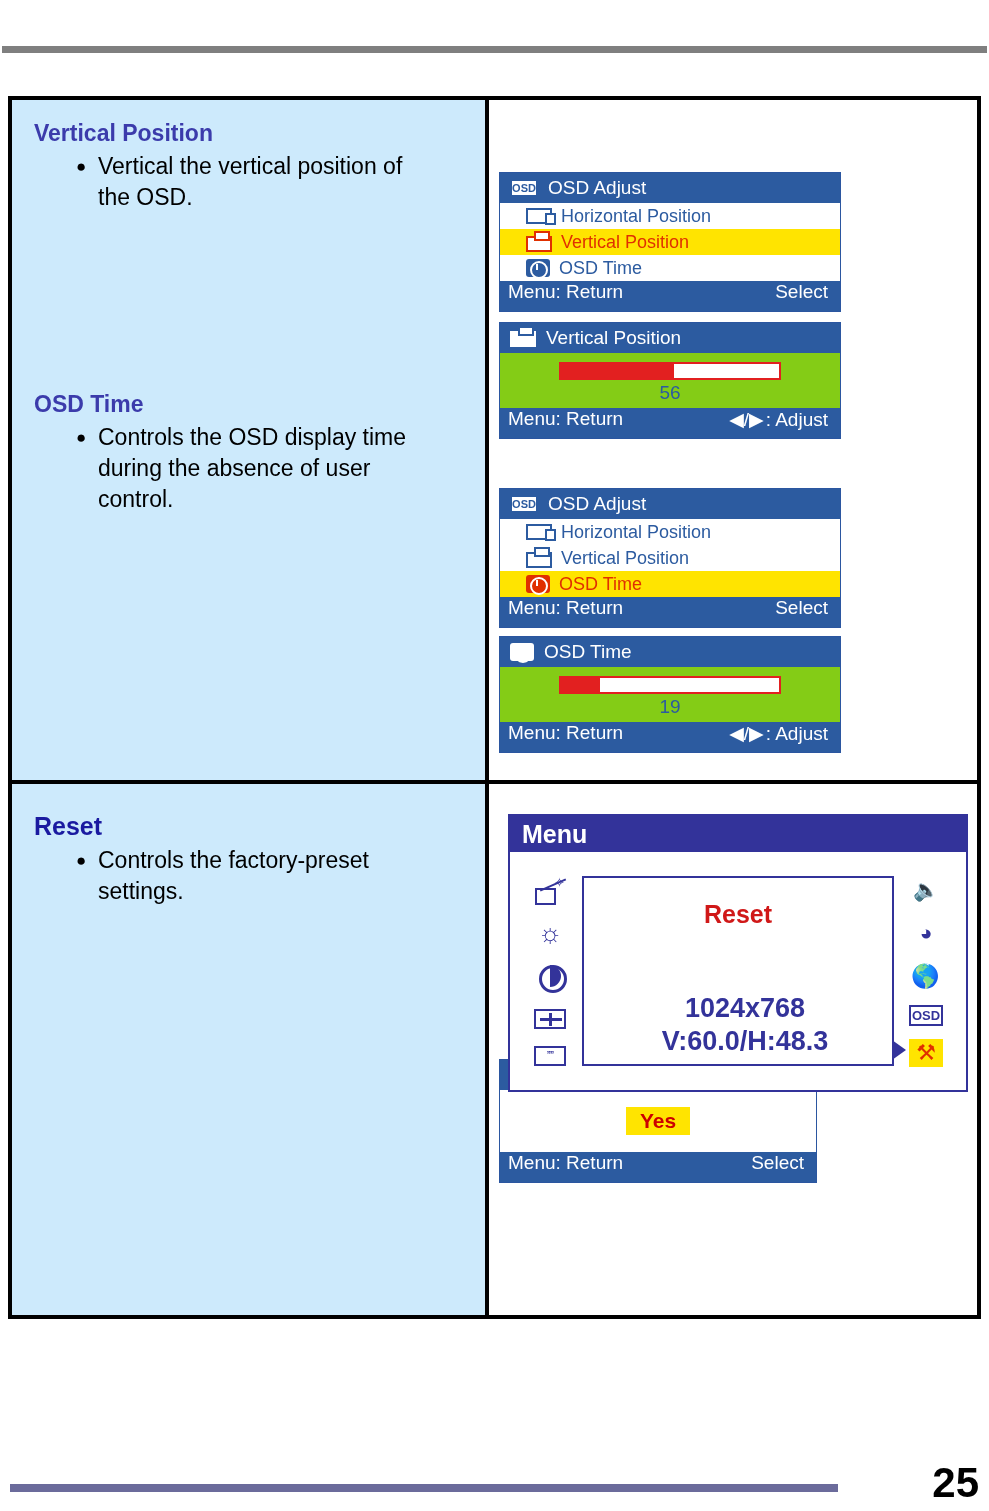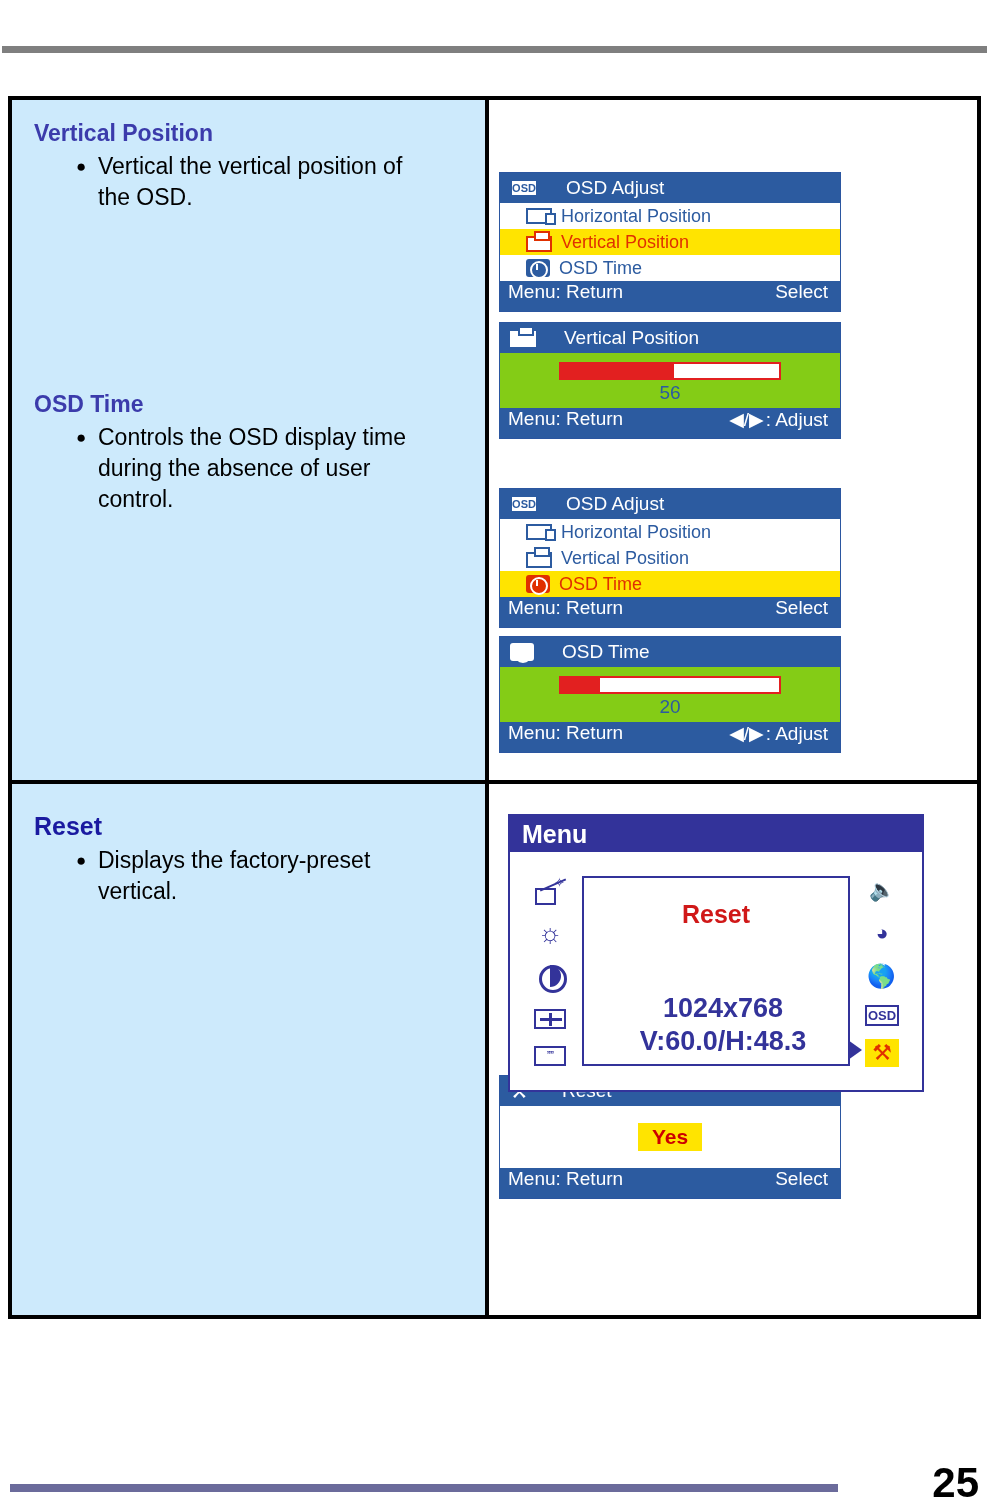"OSD Adjust" .osd-bar .osd-title { margin-left: 28px -> 10px }
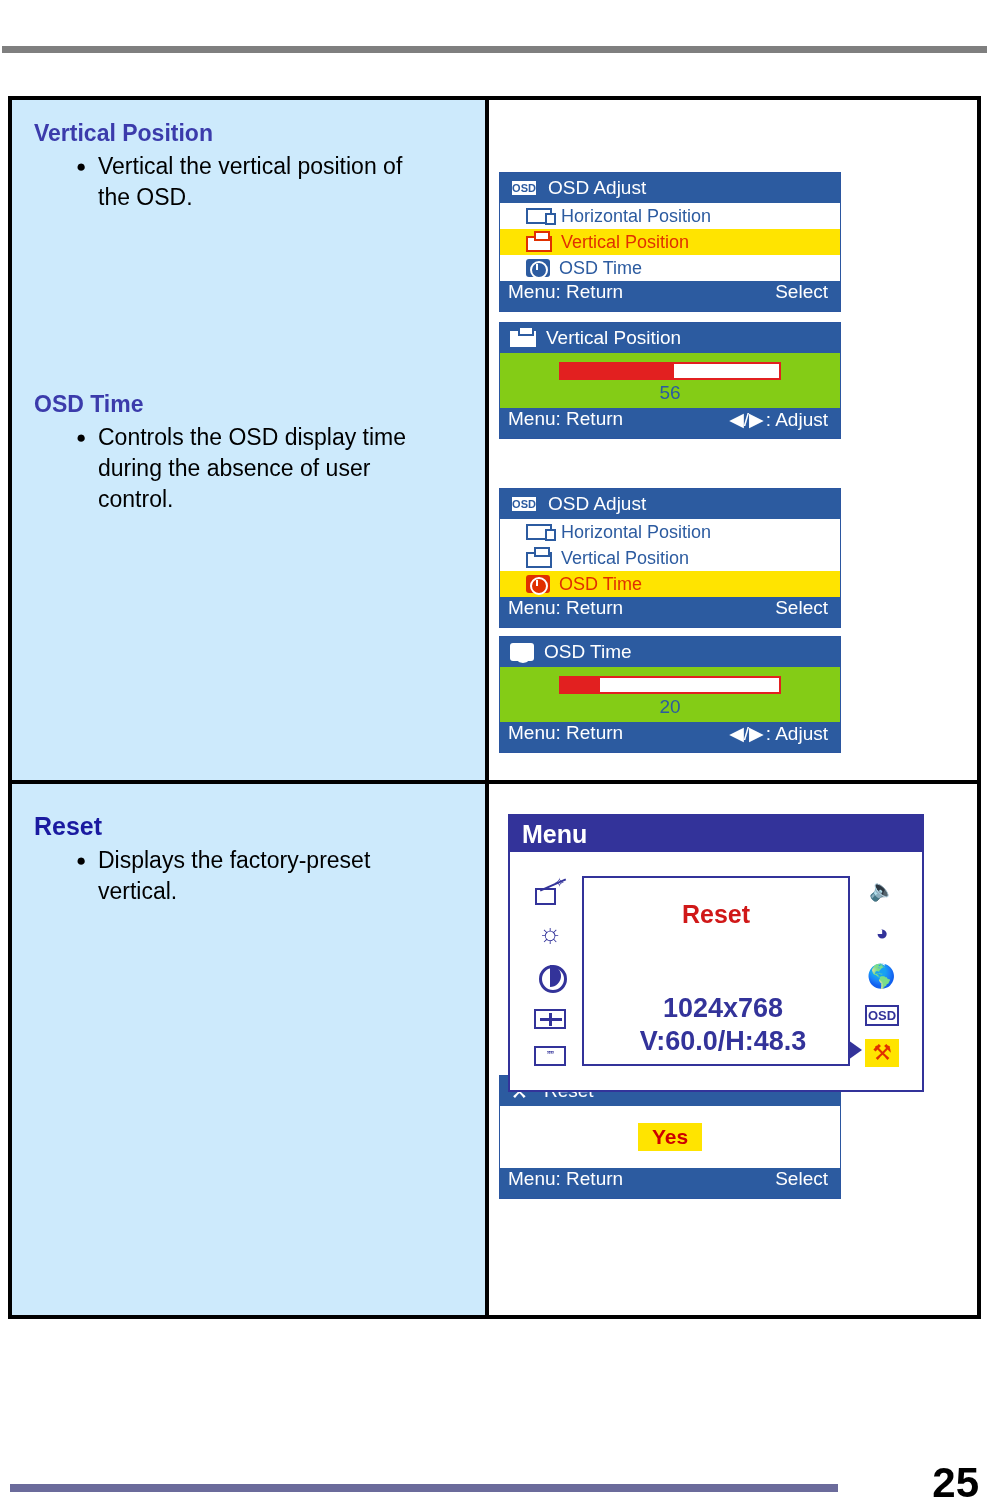"20" div.slider-value { text: 20 -> 19 }
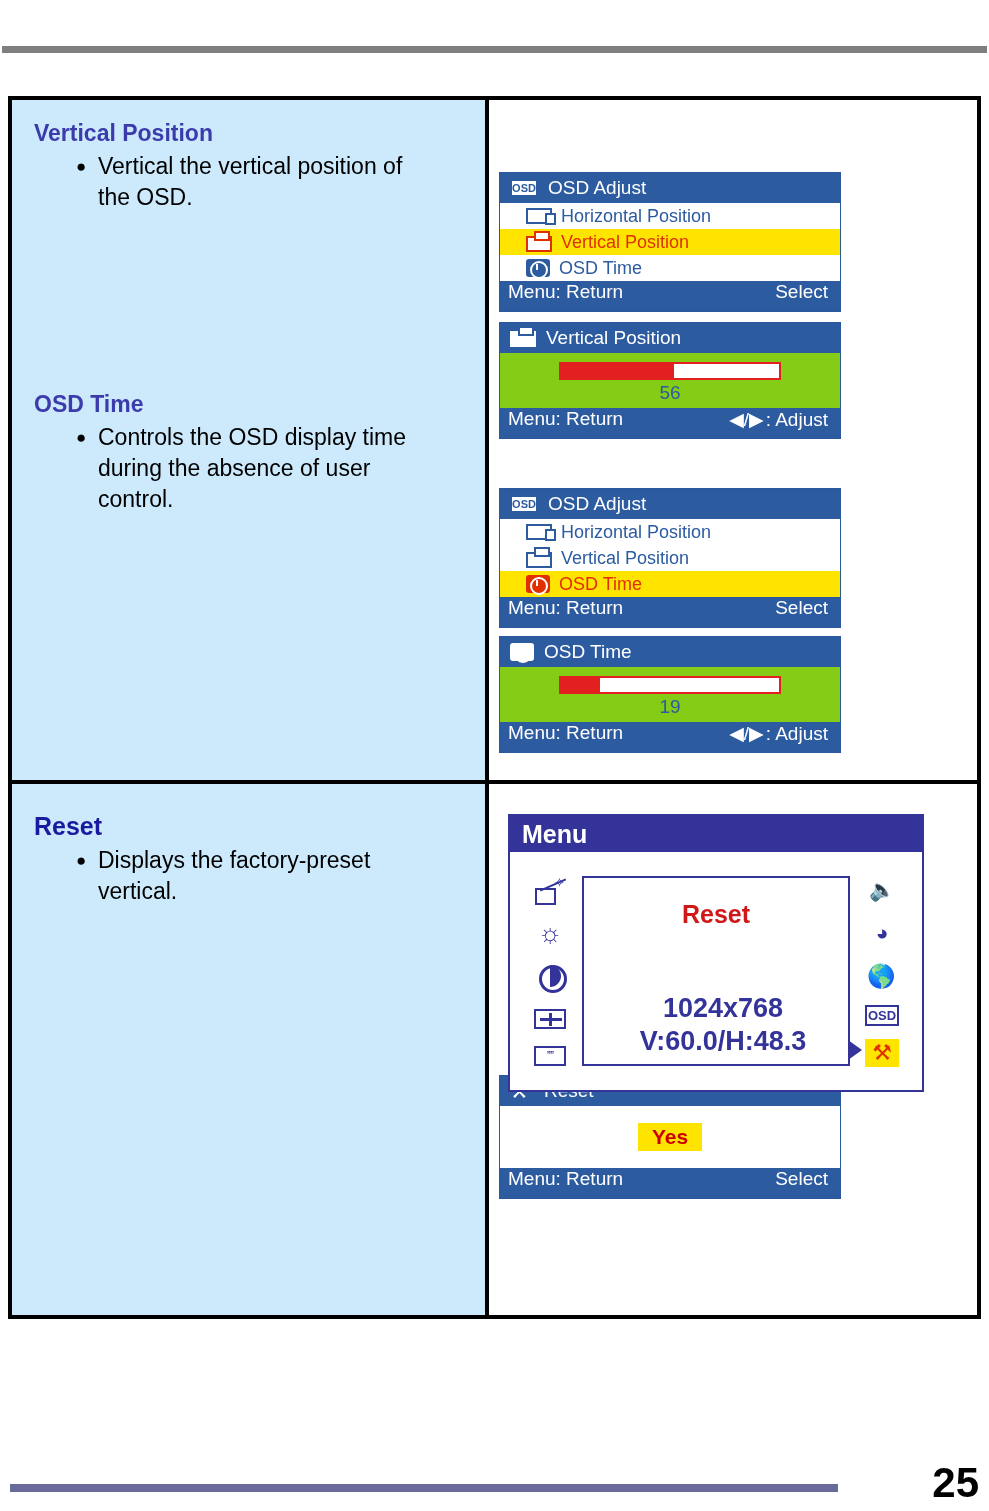"Menu" .menu-panel { width: 416px -> 460px }
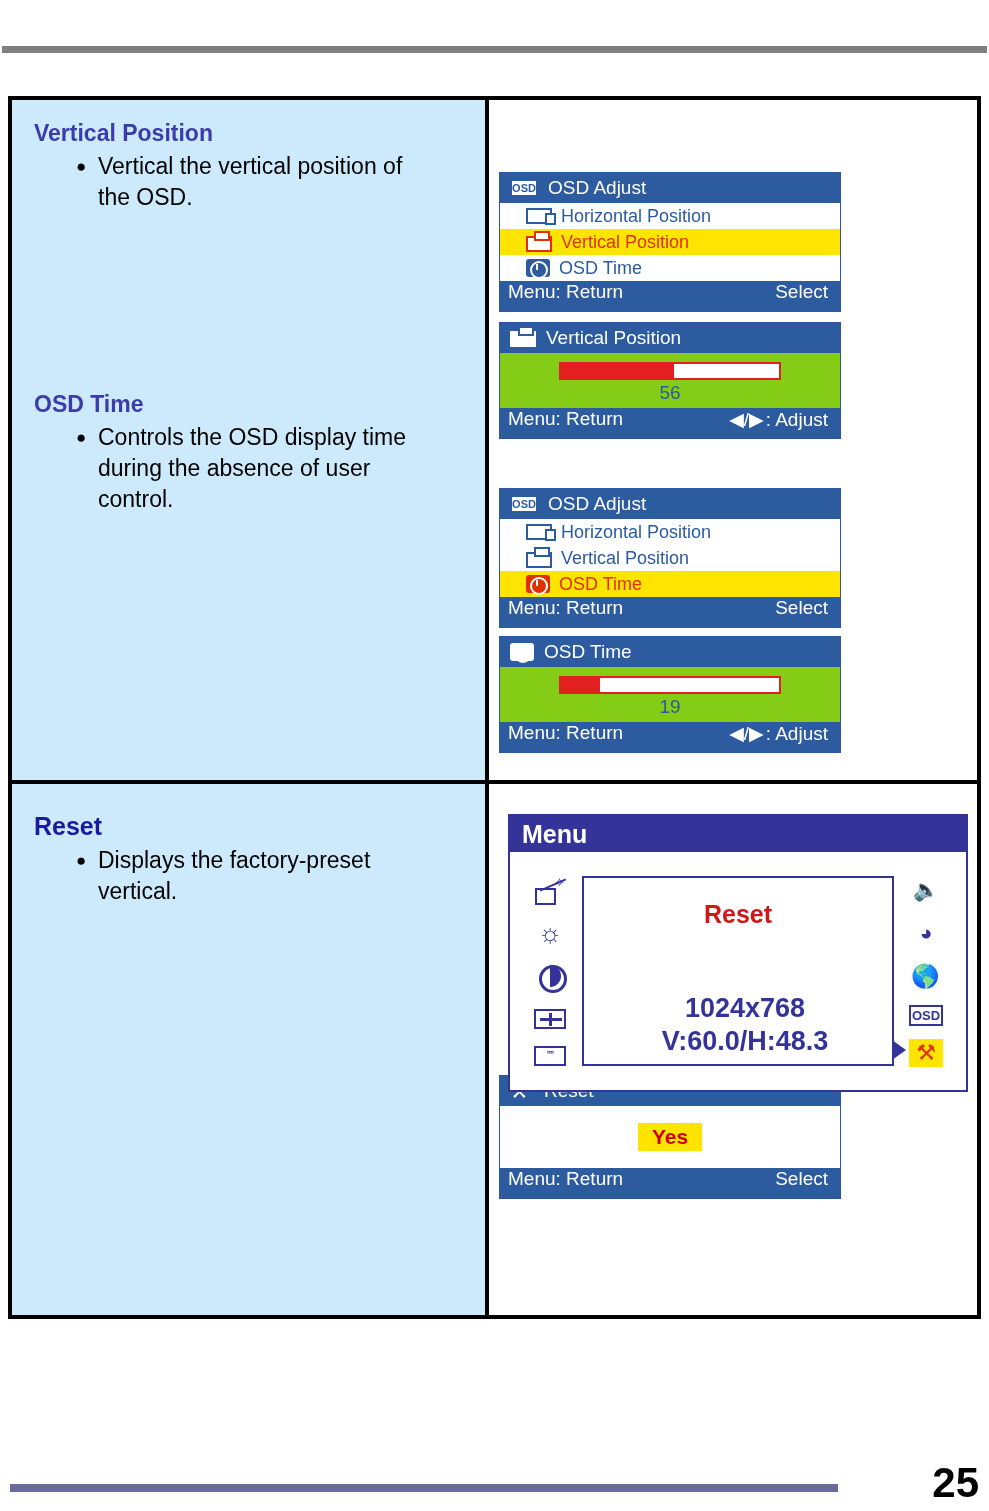"Displays the factory-preset vertical." span.bullet-text { text: Displays the factory-preset vertical -> Controls the factory-preset settings }
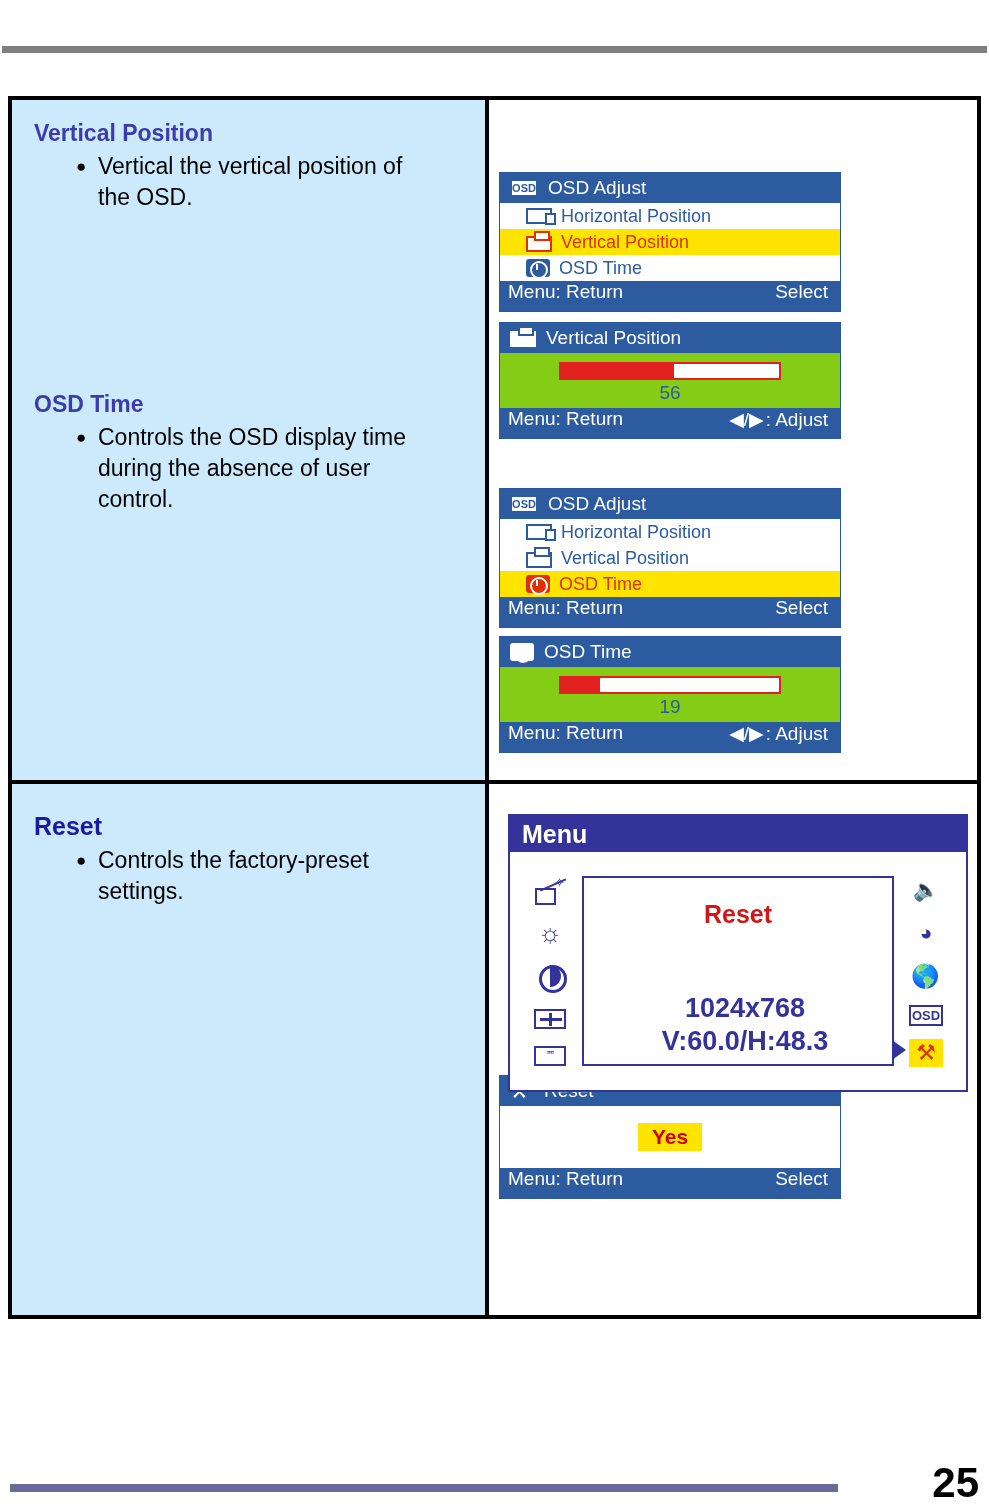"Yes" div.osd { top: 291px -> 275px; width: 342px -> 318px }
